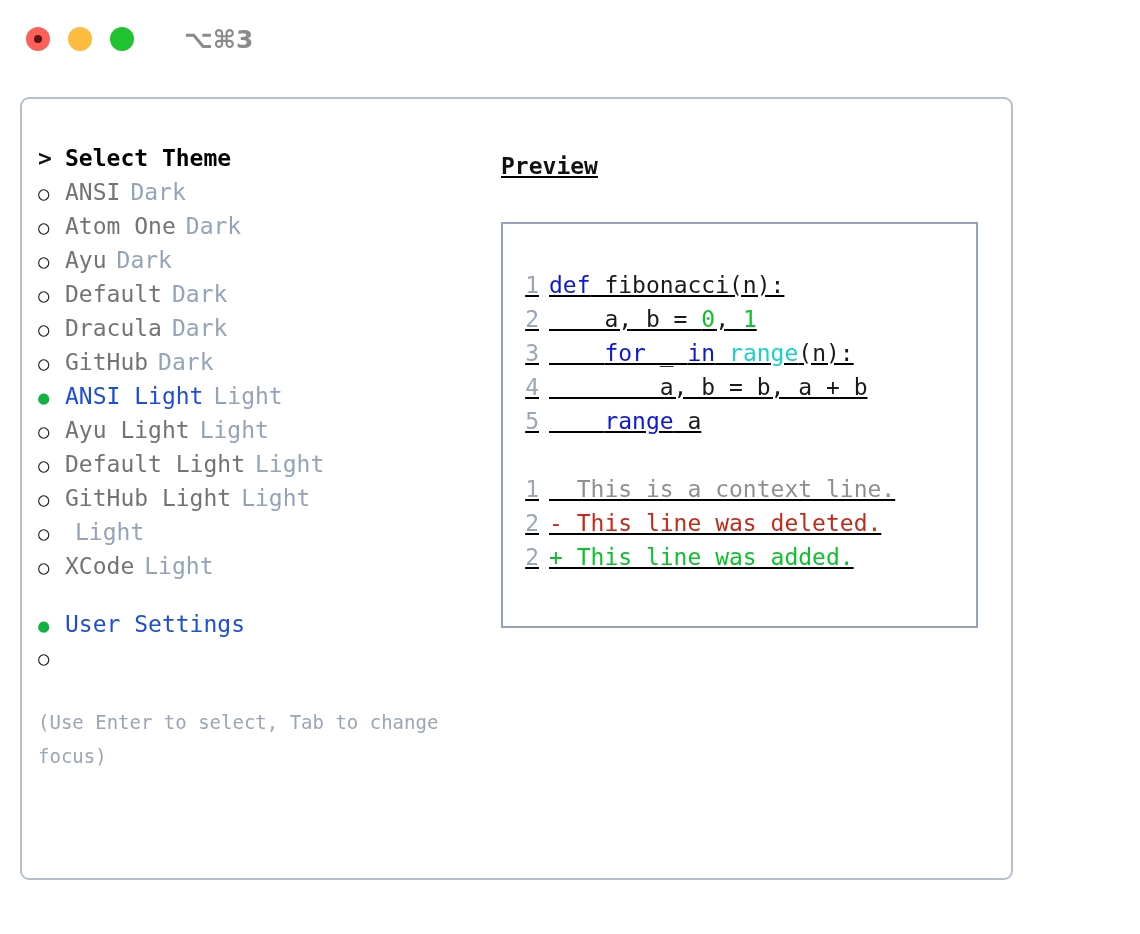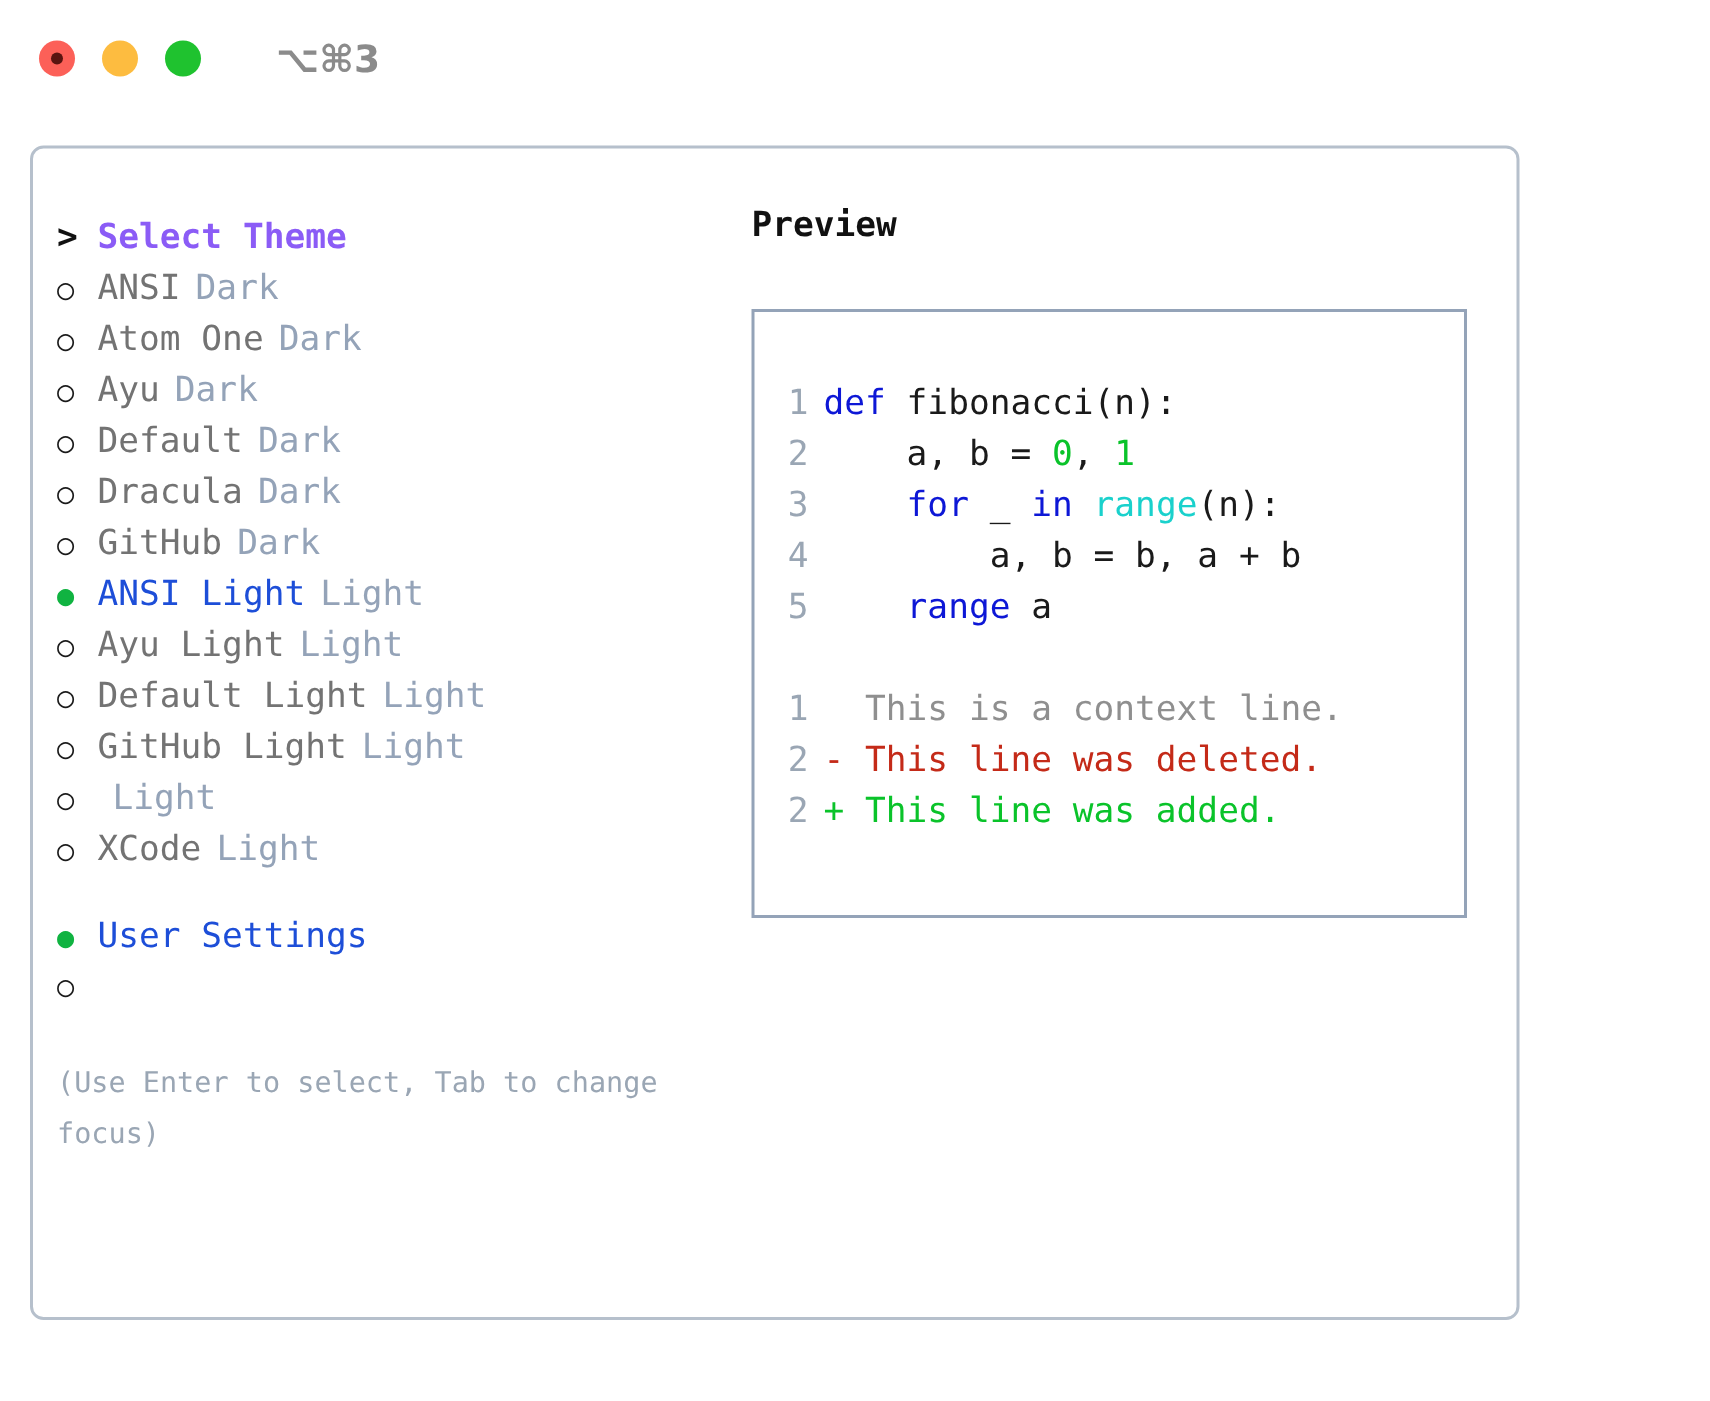"Select Theme" .section-header { color: #8b5cf6 -> #000000 }
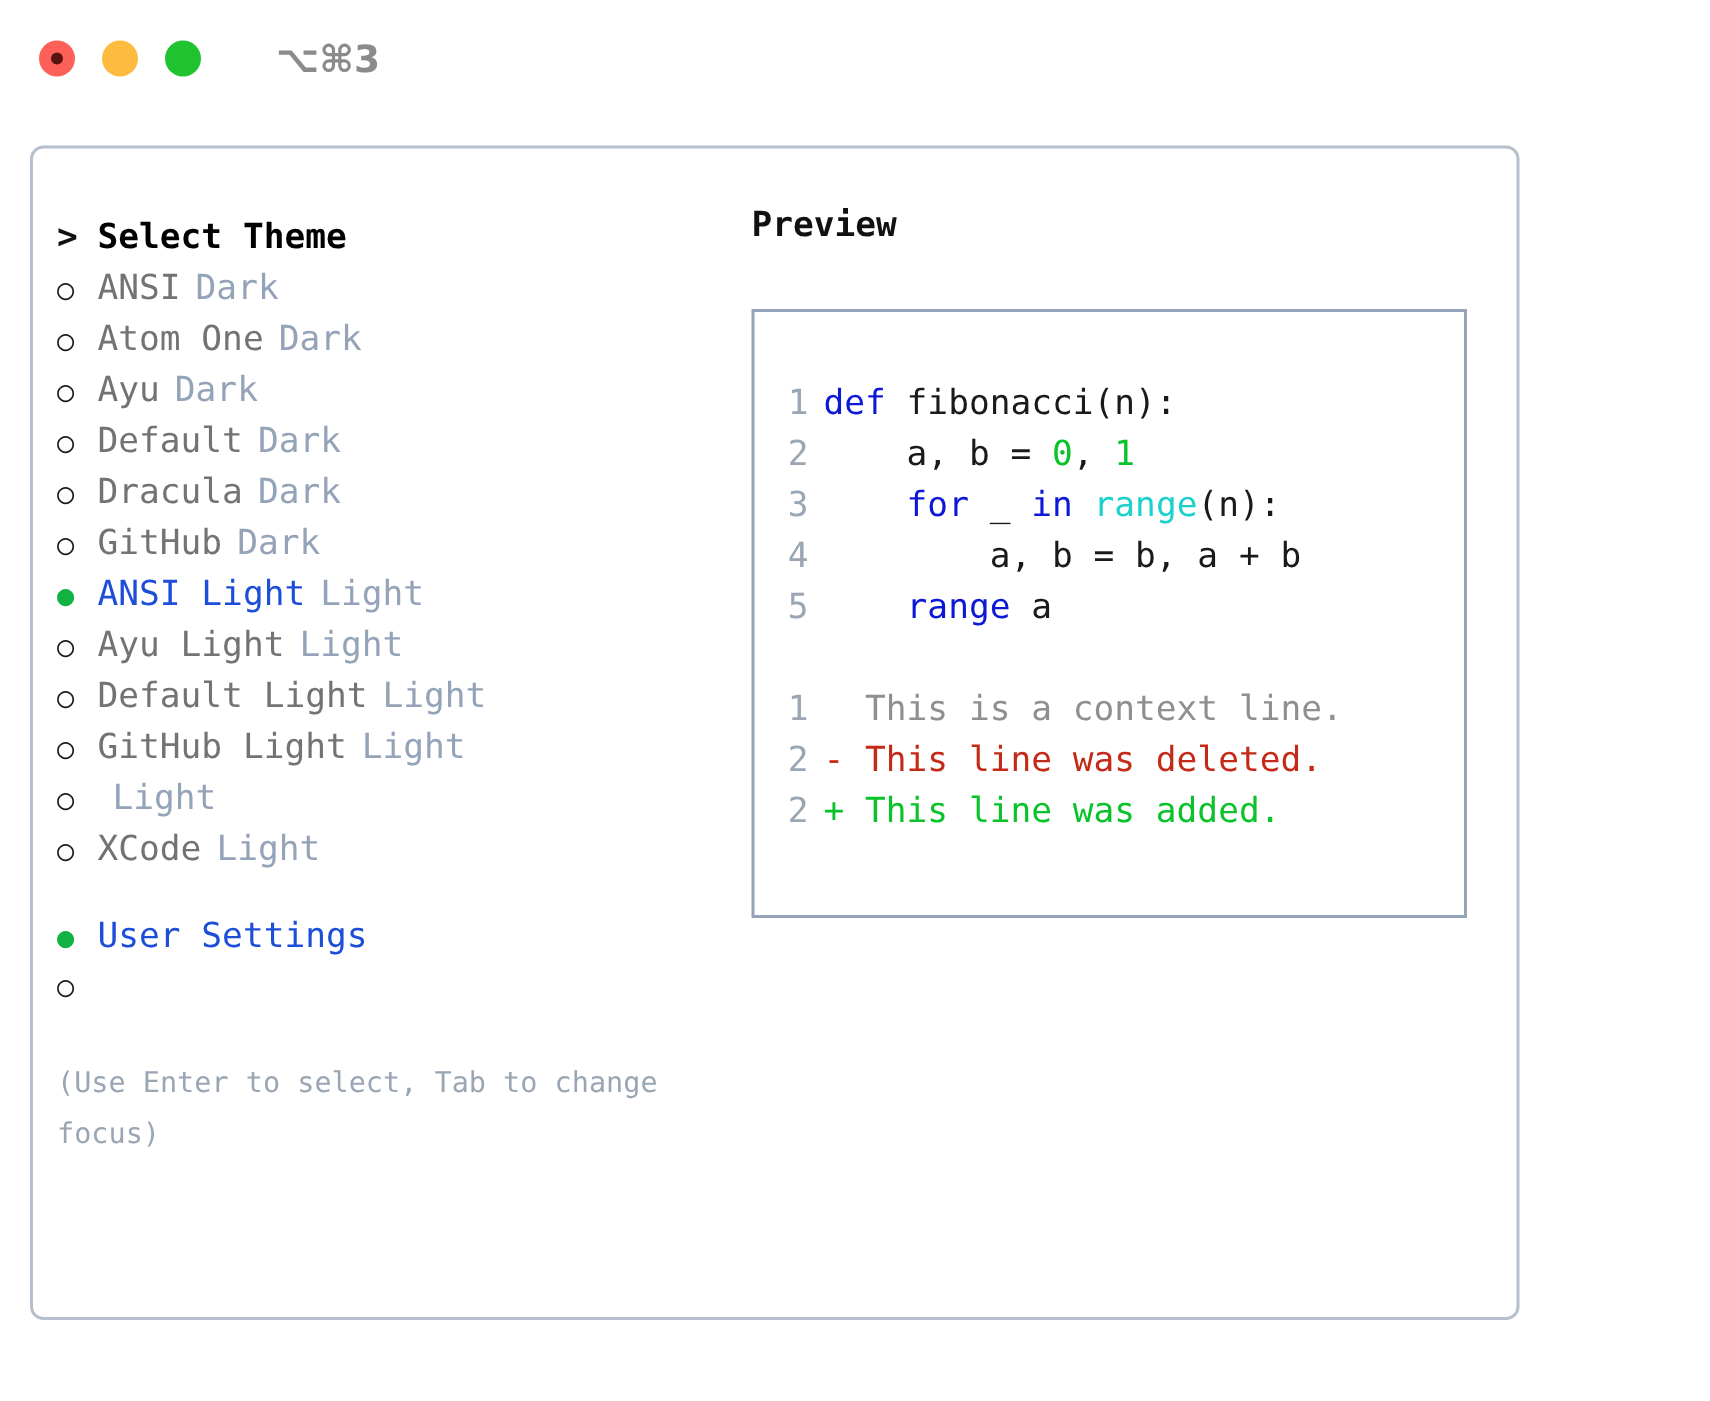"Preview" .right-col { text-decoration: none -> underline; top: 34px -> 50px }
